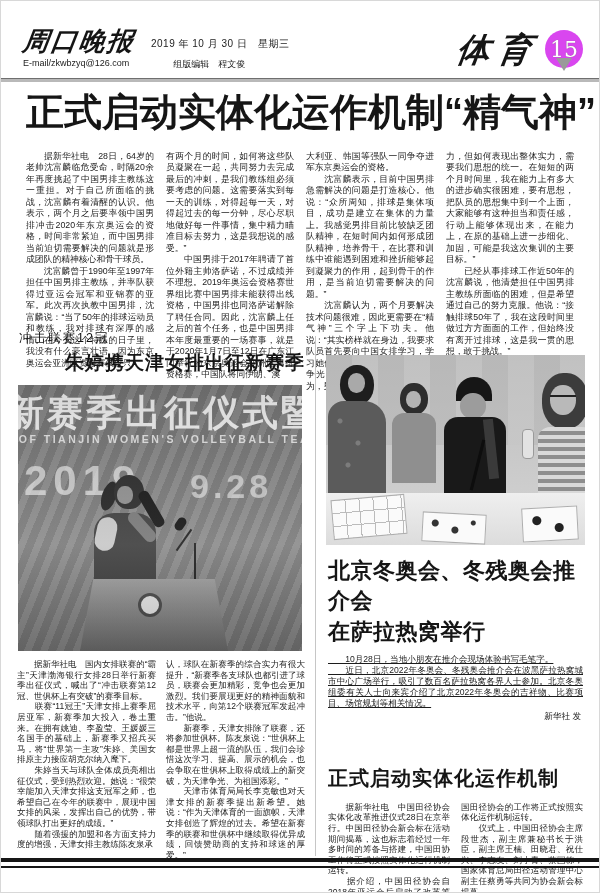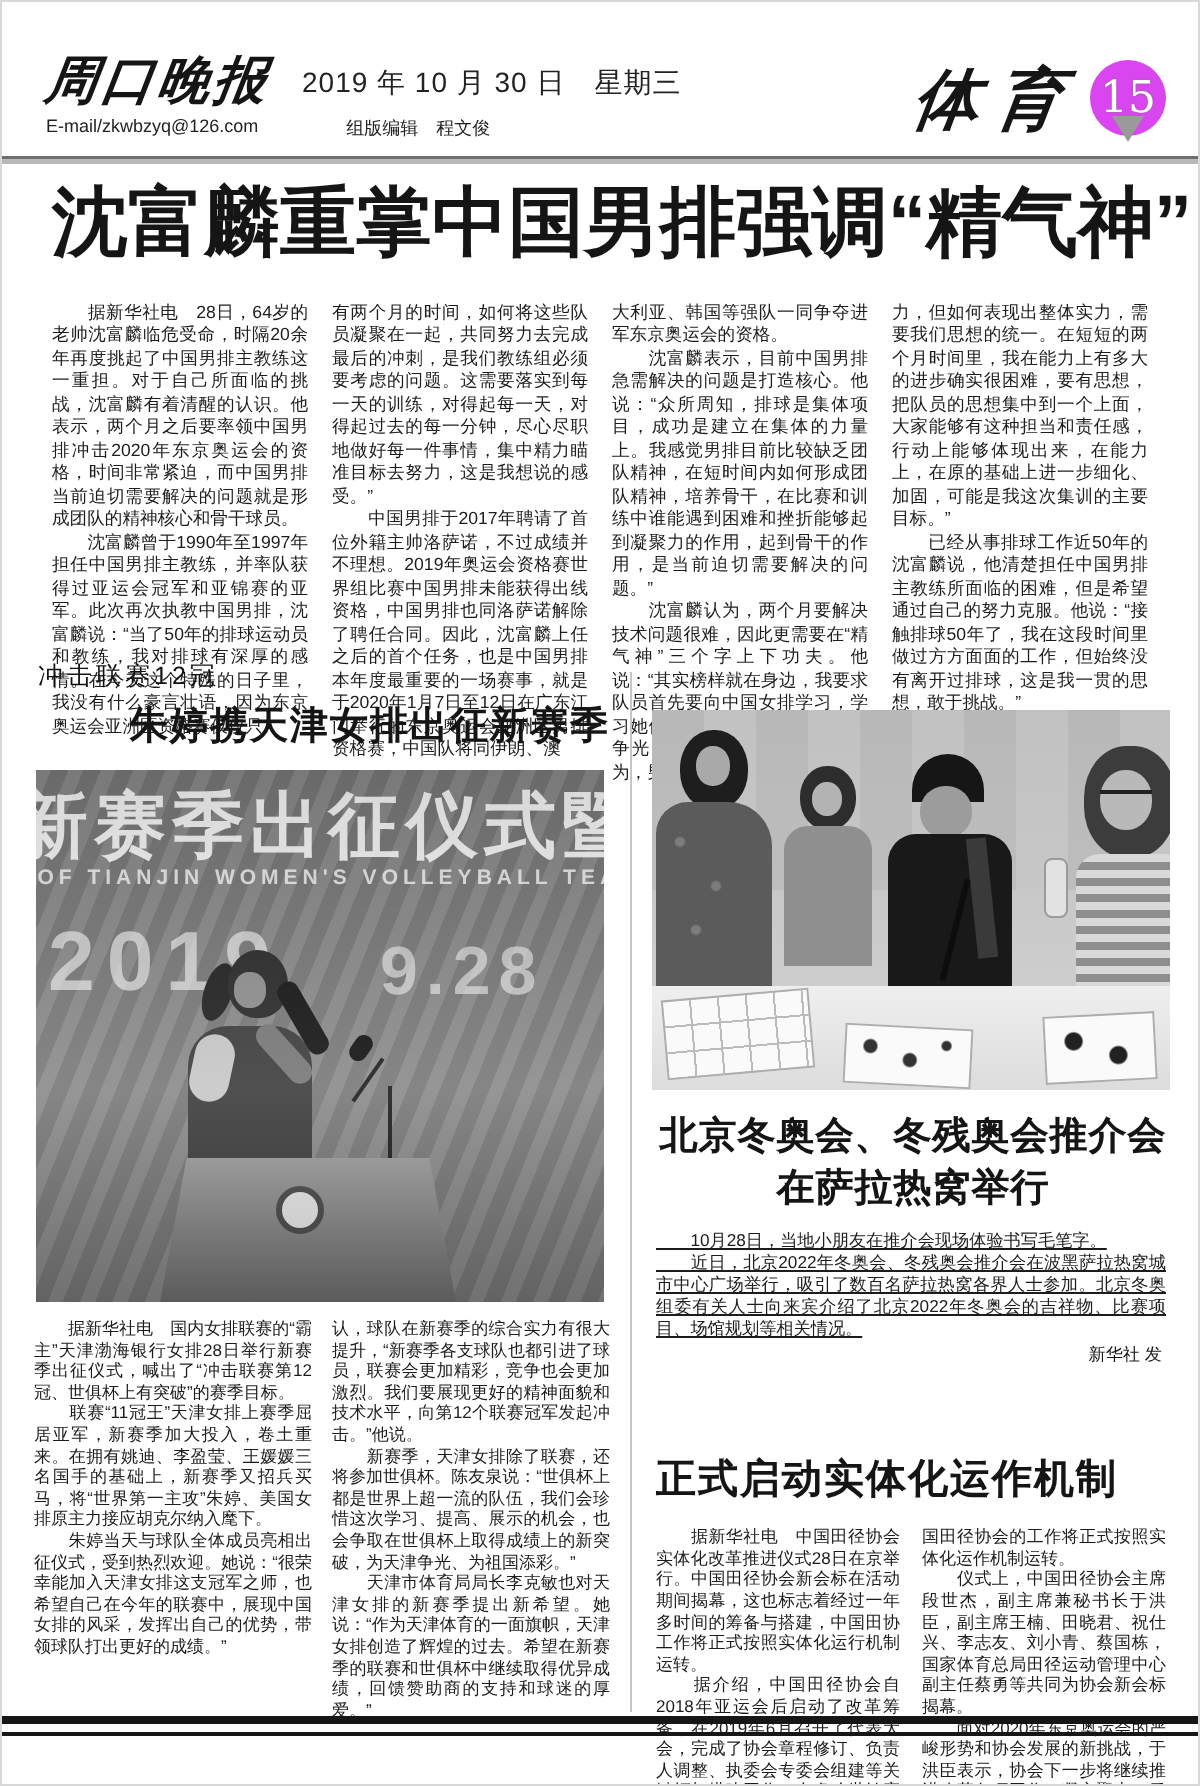"2019 年 10 月 30" .mast-date { font-size: 14px -> 10px }
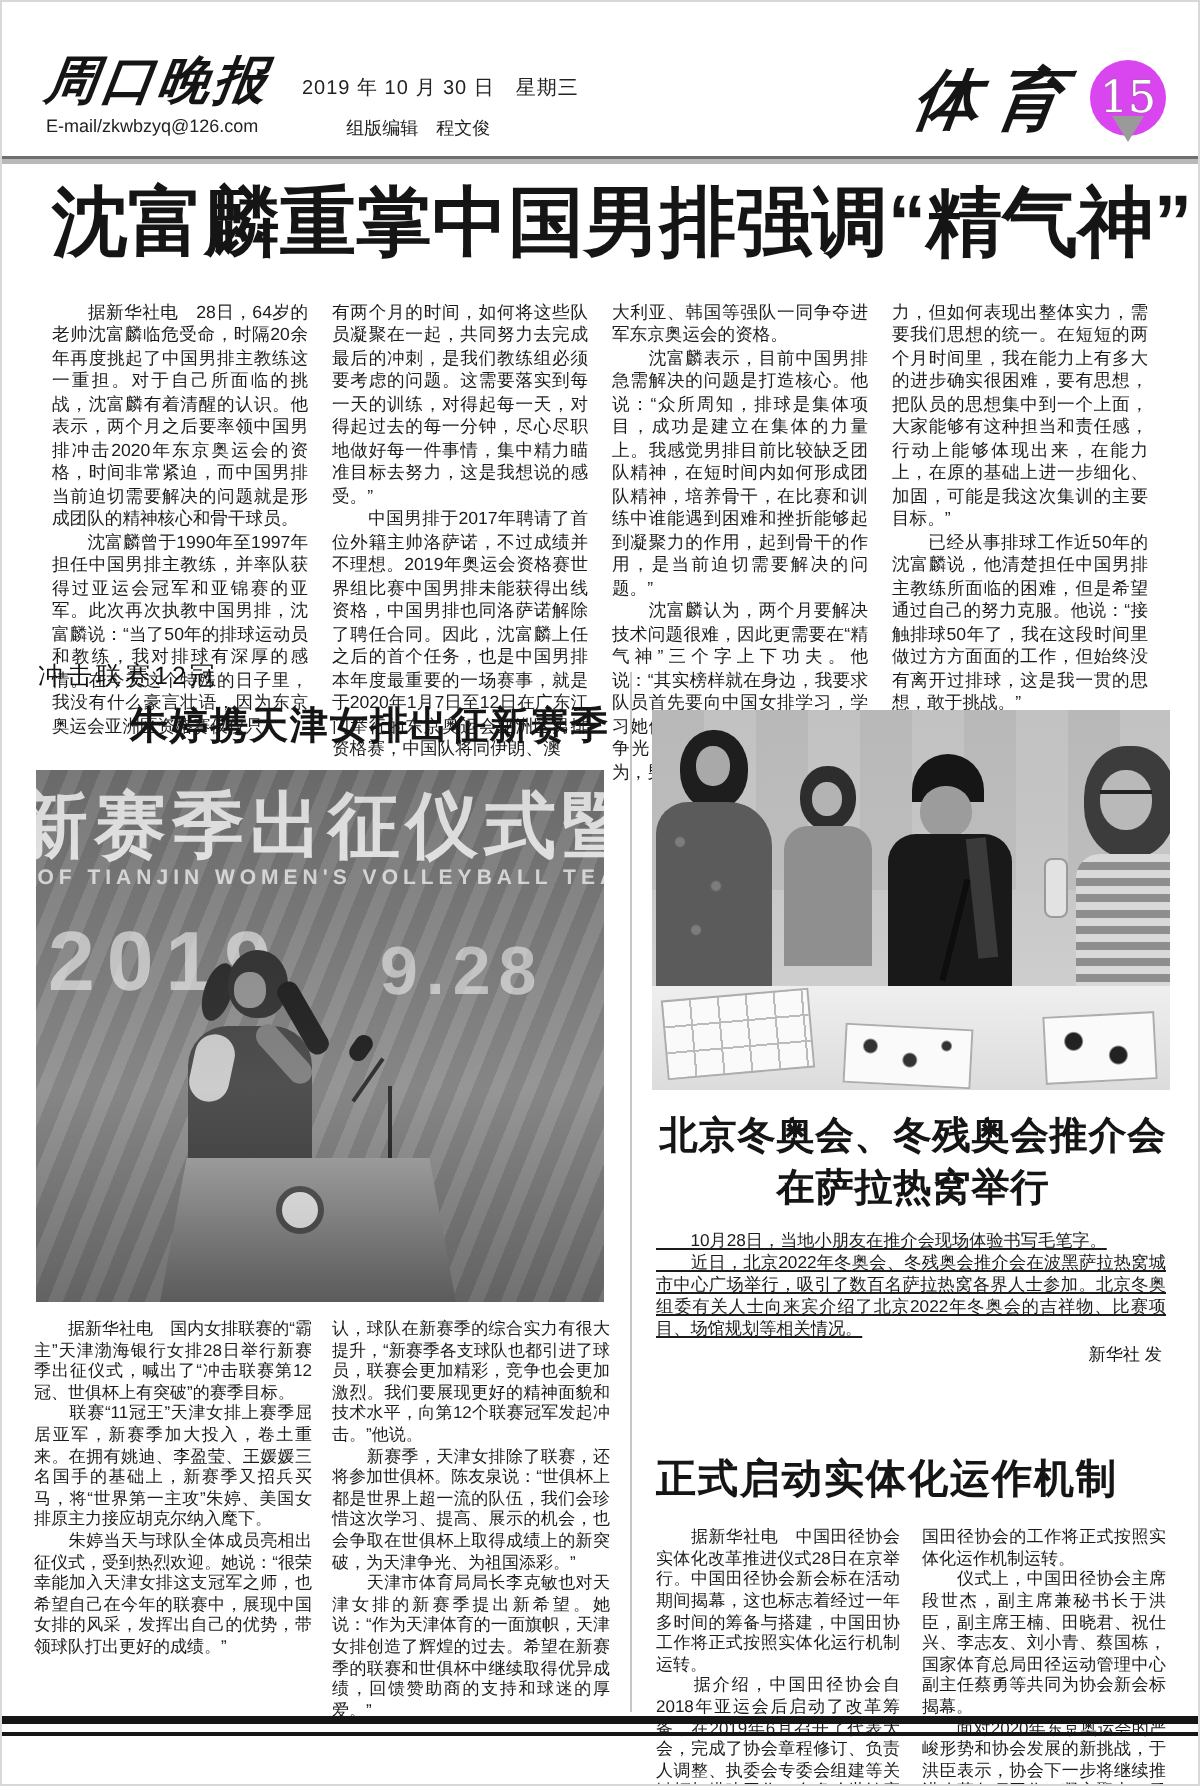"沈富麟重掌中国男排强调“精气神”" h1.lead-headline { text: 沈富麟重掌中国男排强调 -> 正式启动实体化运作机制 }
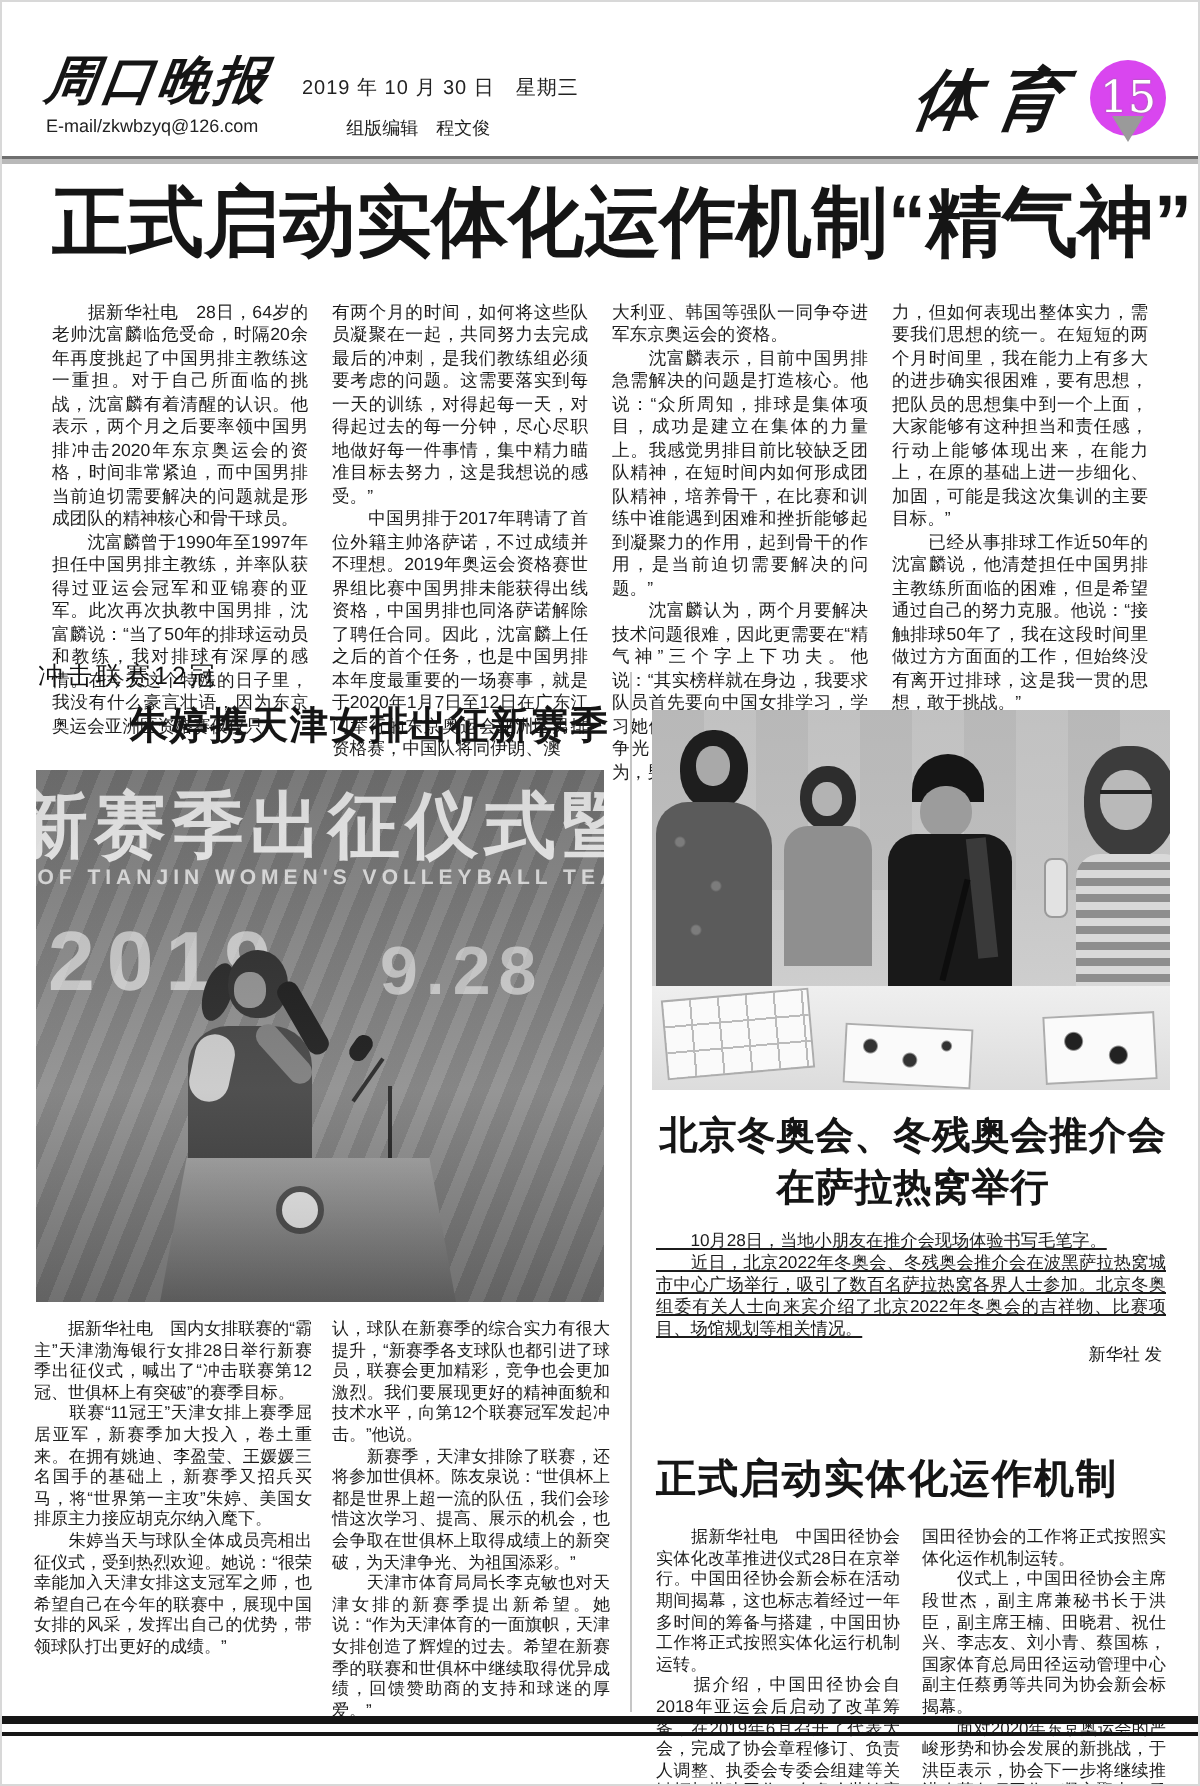"北京冬奥会、冬残奥会推介会" .promo-headline { font-size: 19px -> 22px; text-align: center -> none }
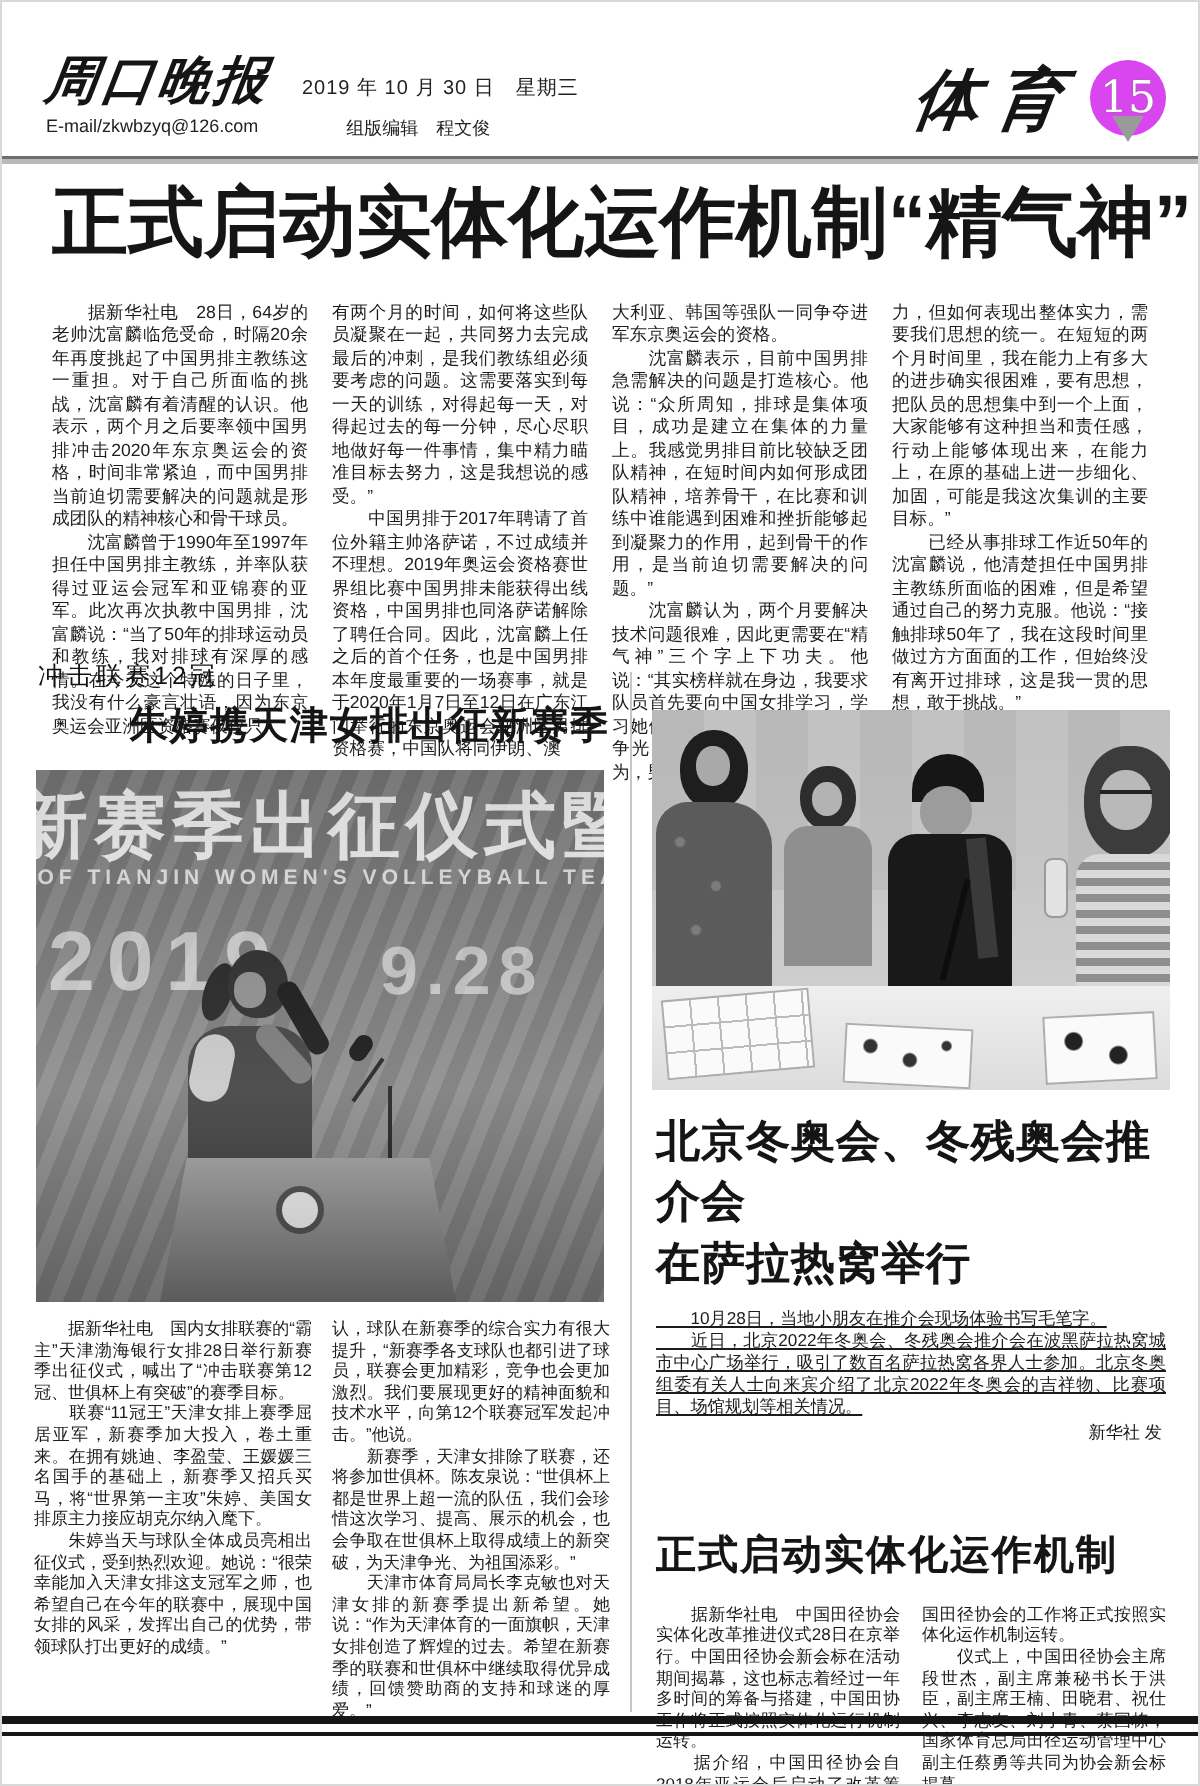"随着强援的加盟和各方面支持力度的增强，天津女排主教练陈友泉承" p { html: none -> <p> 随着强援的加盟和各方面支持力度的增强，天津女排主教练陈友泉承</p> }
